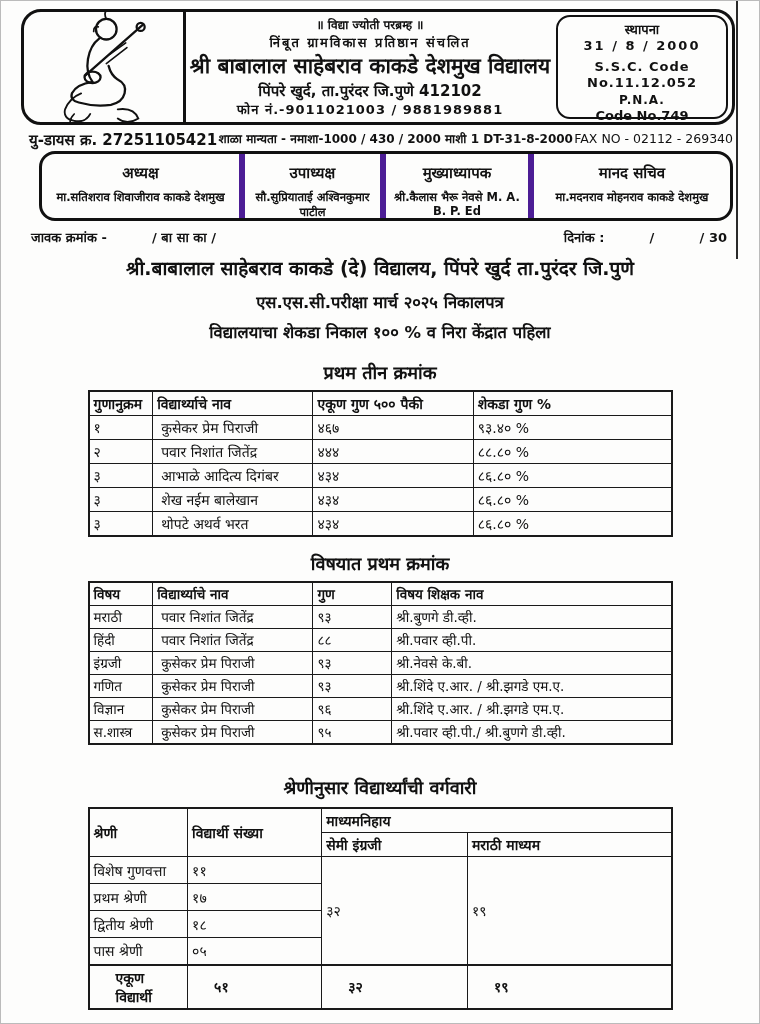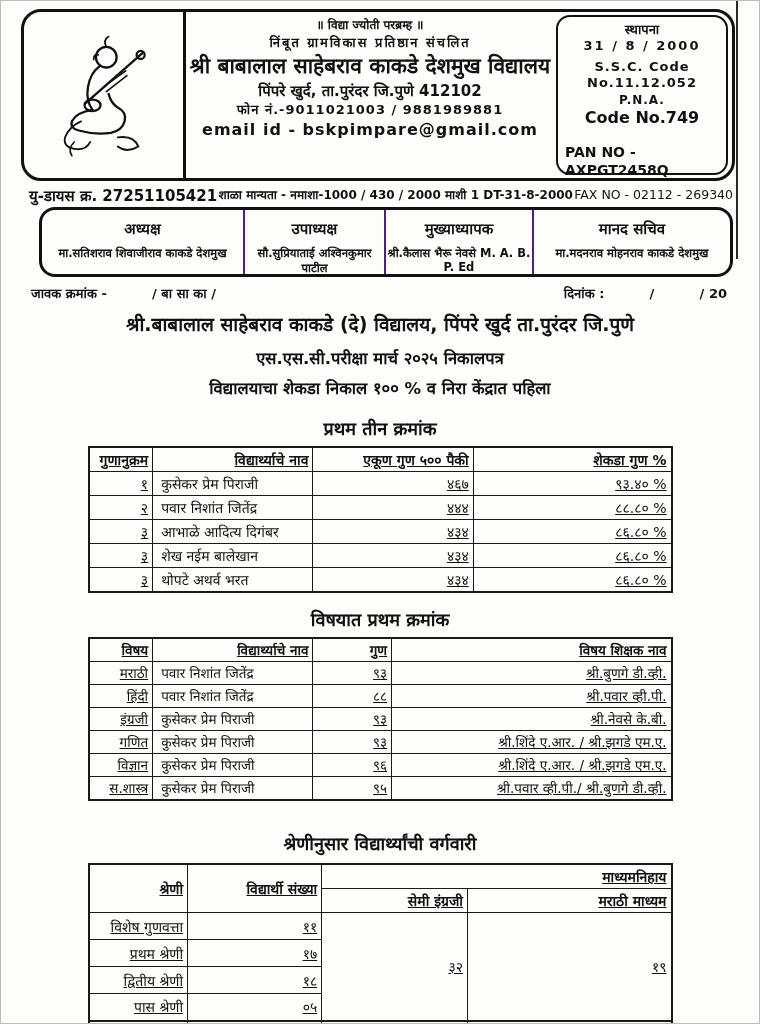"॥ विद्या ज्योती परब्रम्ह ॥" .header-box { height: 172px -> 116px }
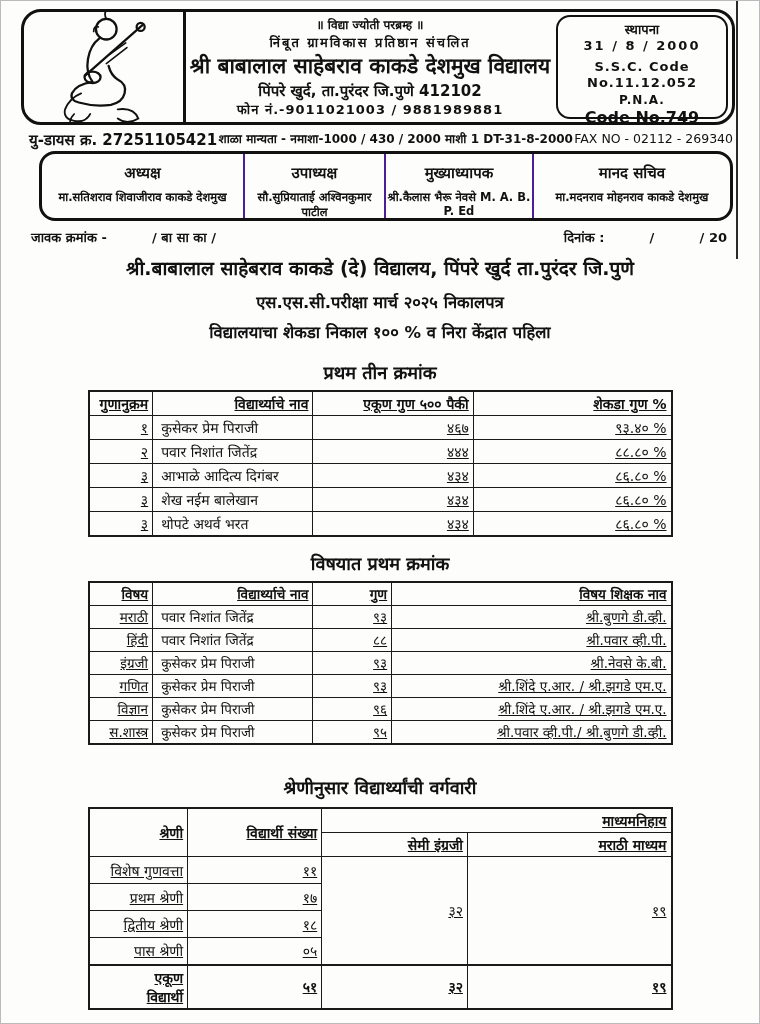"Code No.749" .ib-l6 { font-size: 16px -> 13px }
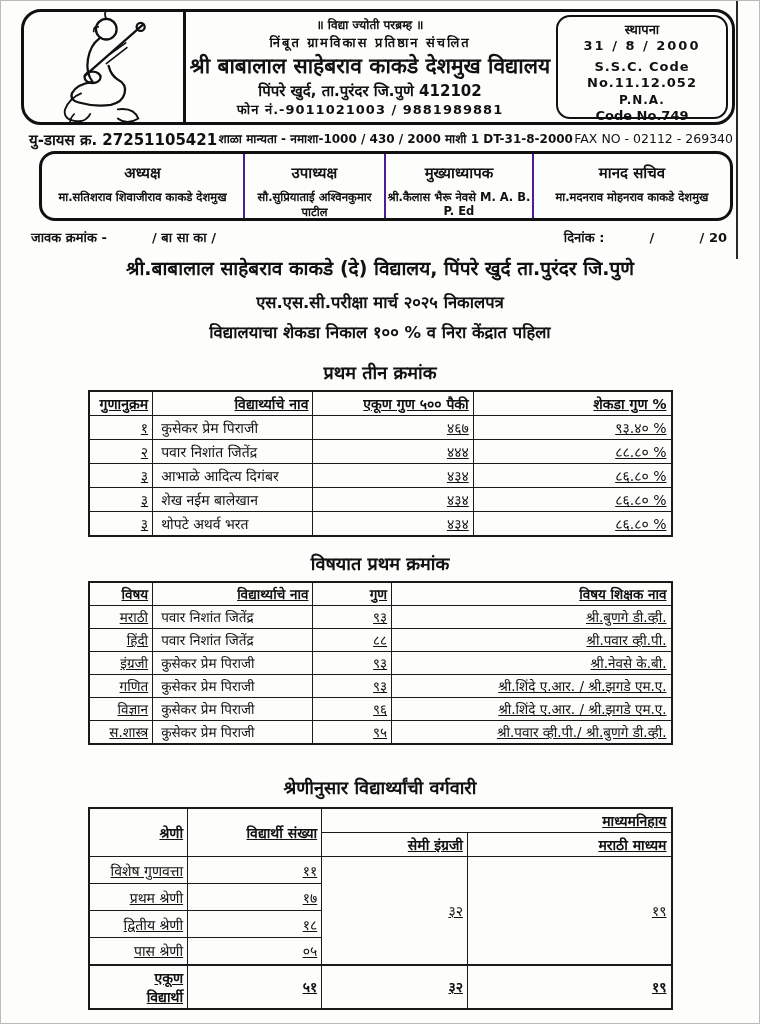"अध्यक्ष" .official-cell { border-right: 2px solid #4c1d95 -> 6px solid #4c1d95 }
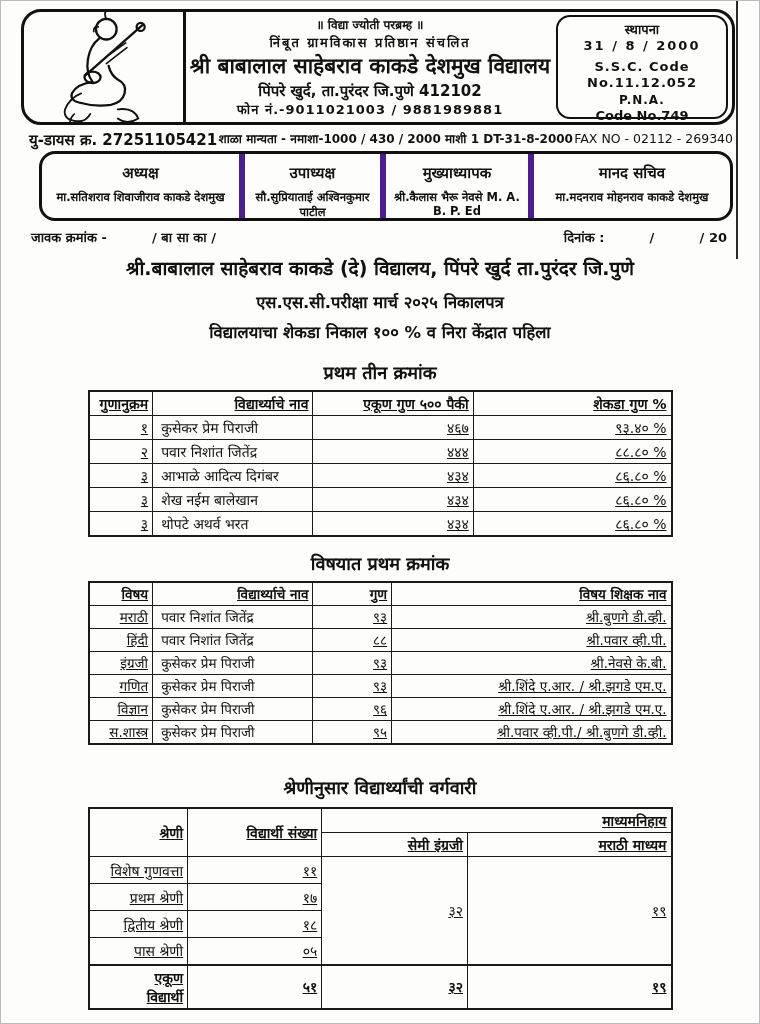"दिनांक : / / 20" span { text: 20 -> 30 }
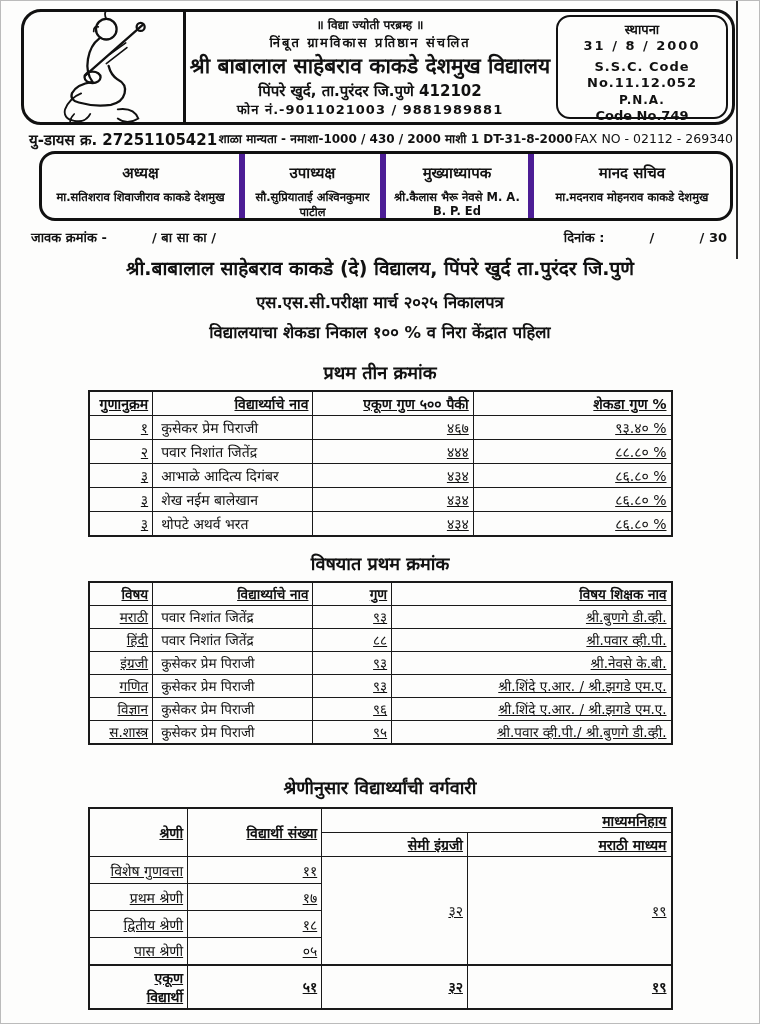"गुणानुक्रम" .c { text-align: right -> left; text-decoration: underline -> none }
